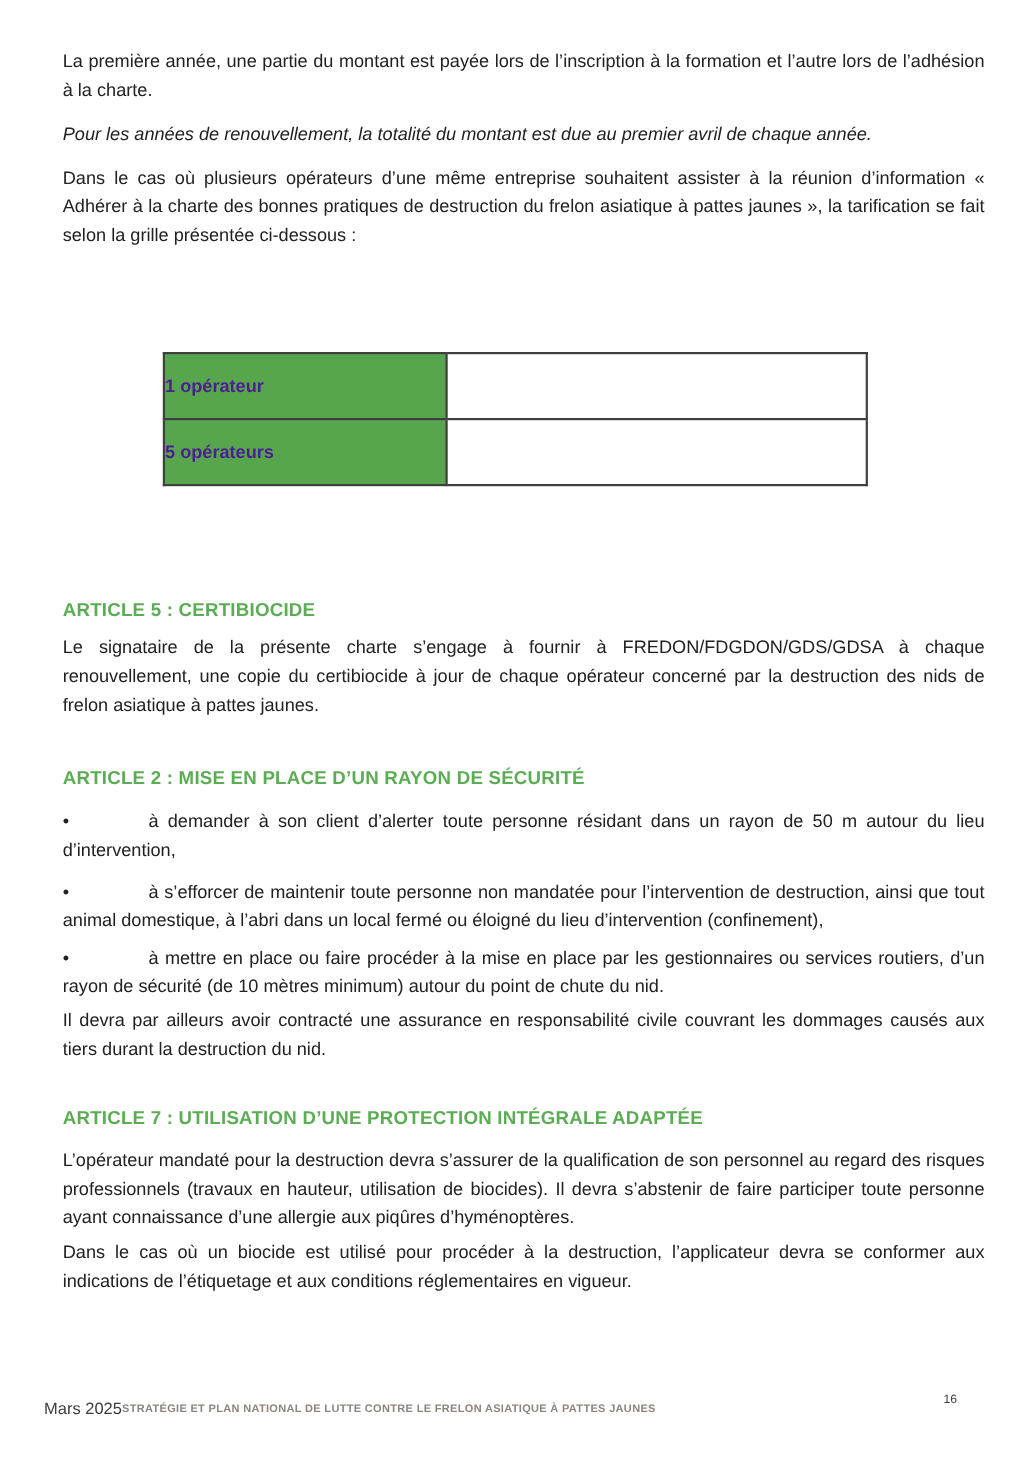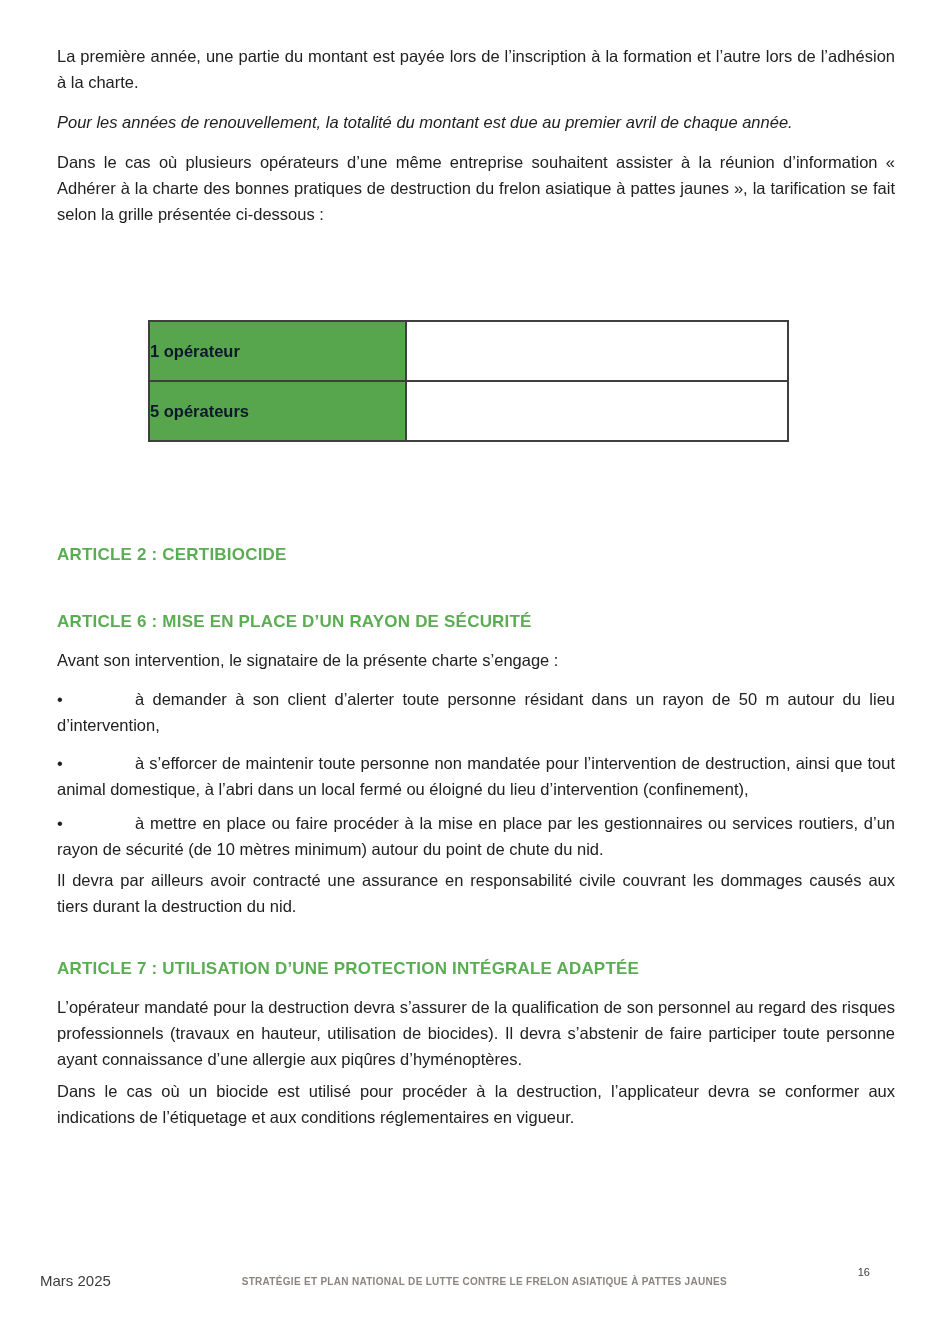"1 opérateur" td.label-cell { color: #0f172a -> #4c1d95 }
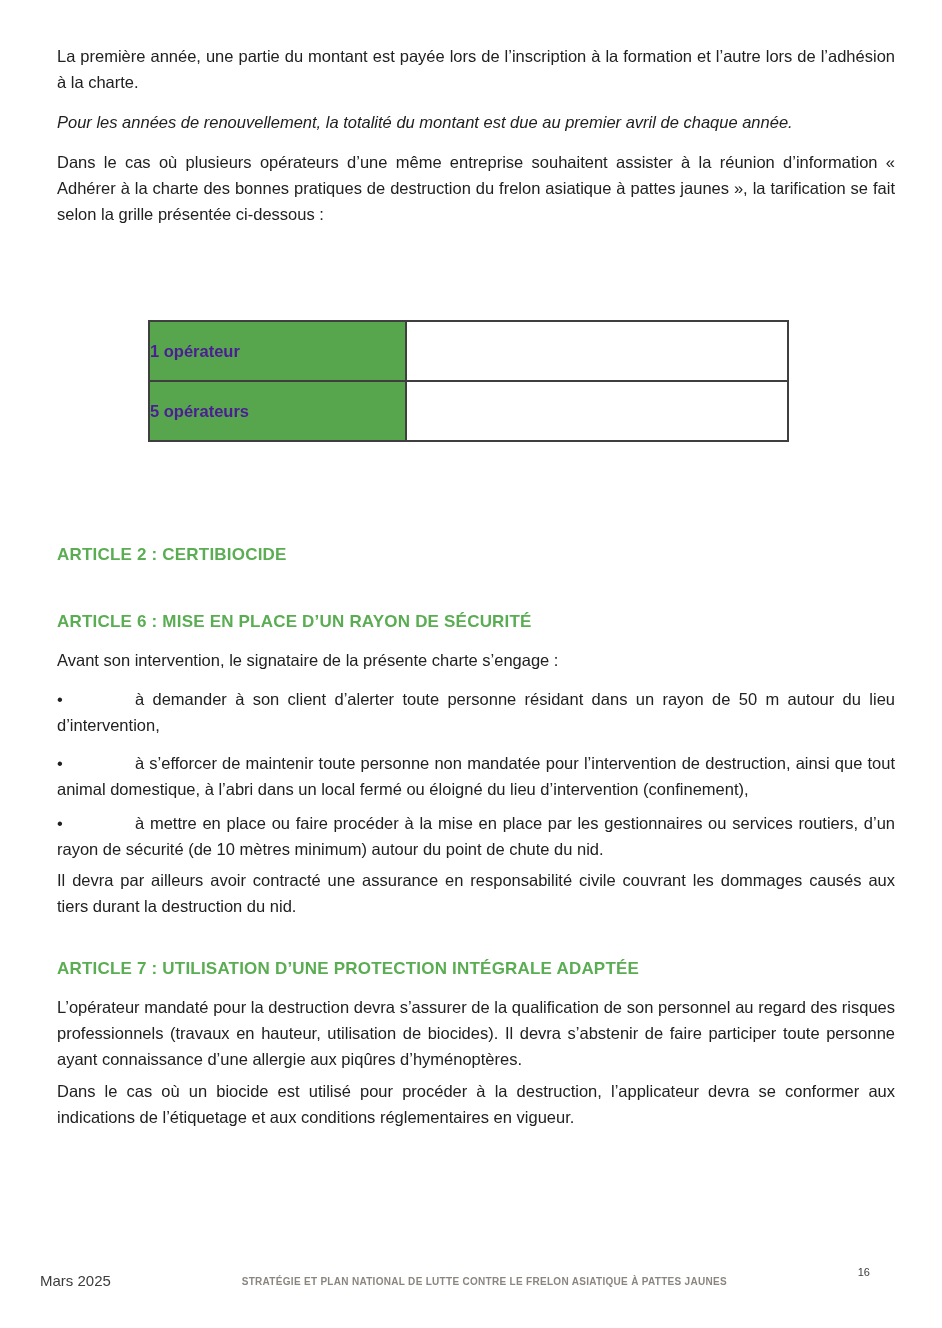"ARTICLE 2 : CERTIBIOCIDE" p.article-heading { text: 2 -> 5 }
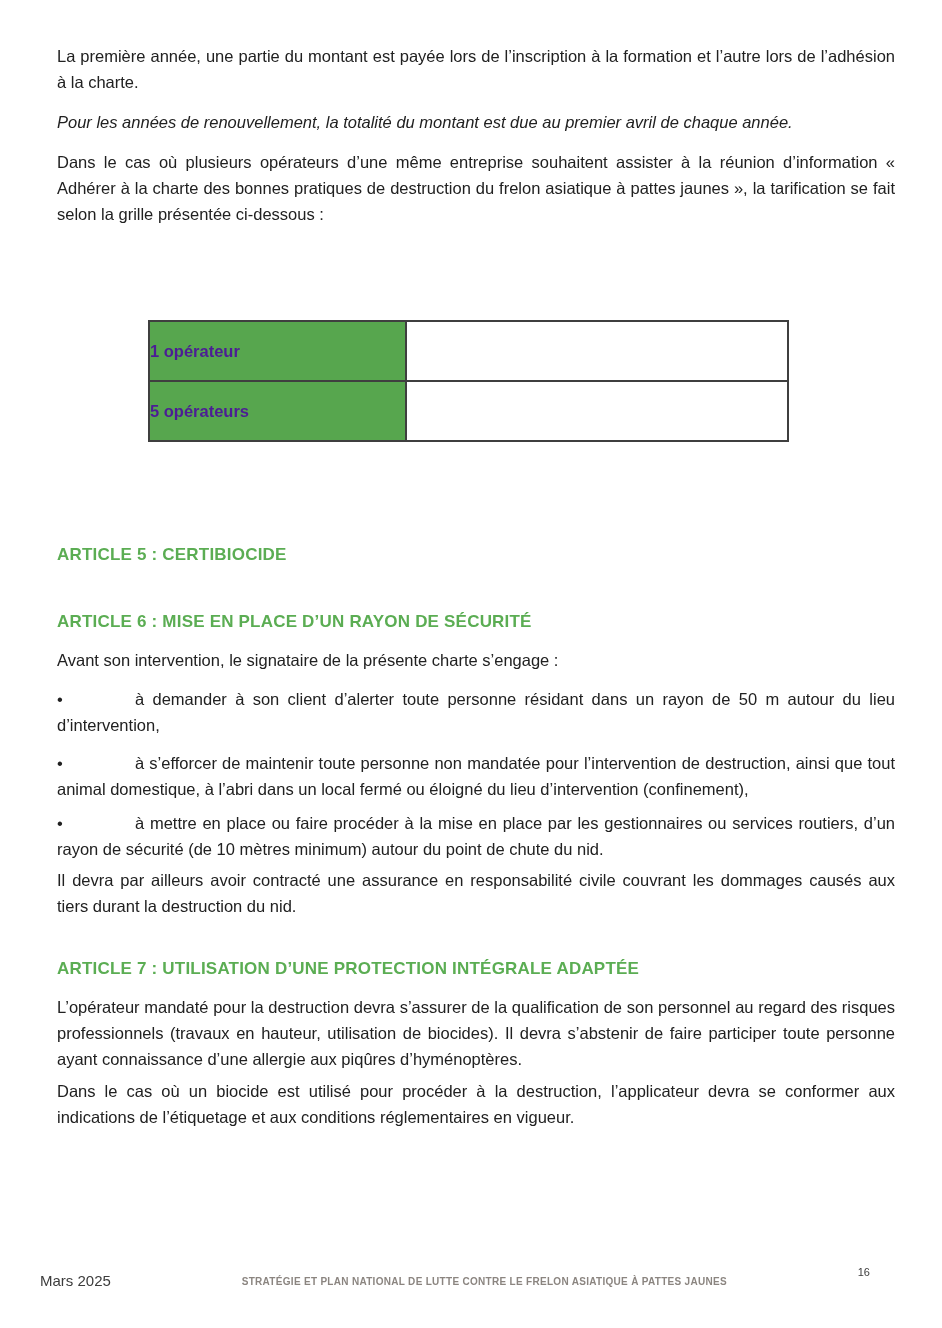"Le signataire de la présente" p.a5-body { html: none -> <p>Le signataire de la présente charte s’engage à fournir à FREDON/FDGDON/GDS/GDSA à chaque renouvellement, une copie du certibiocide à jour de chaque opérateur concerné par la destruction des nids de frelon asiatique à pattes jaunes.</p> }
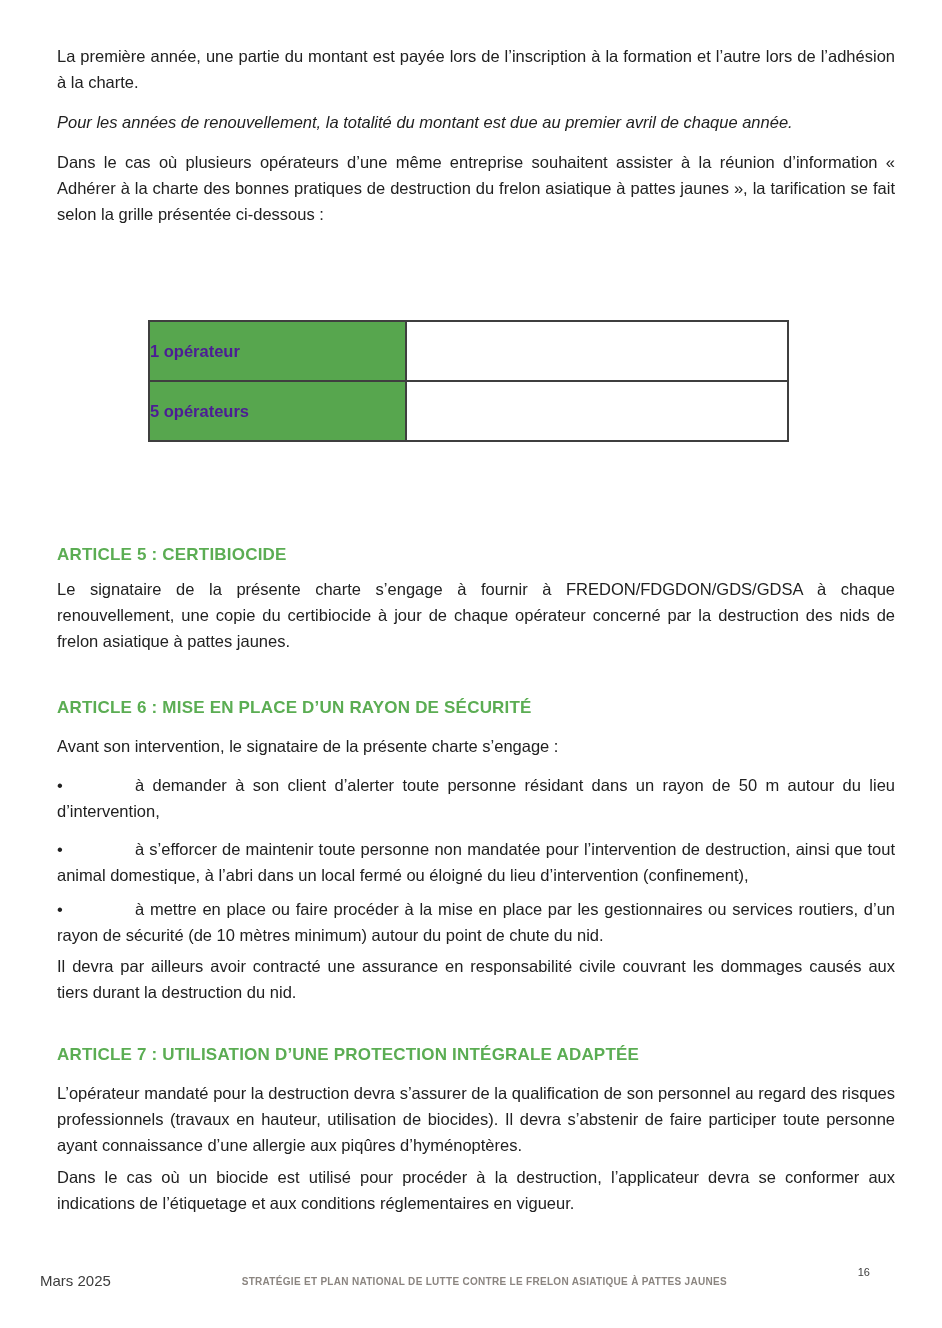"ARTICLE 6 : MISE EN" p.article-heading { text: 6 -> 2 }
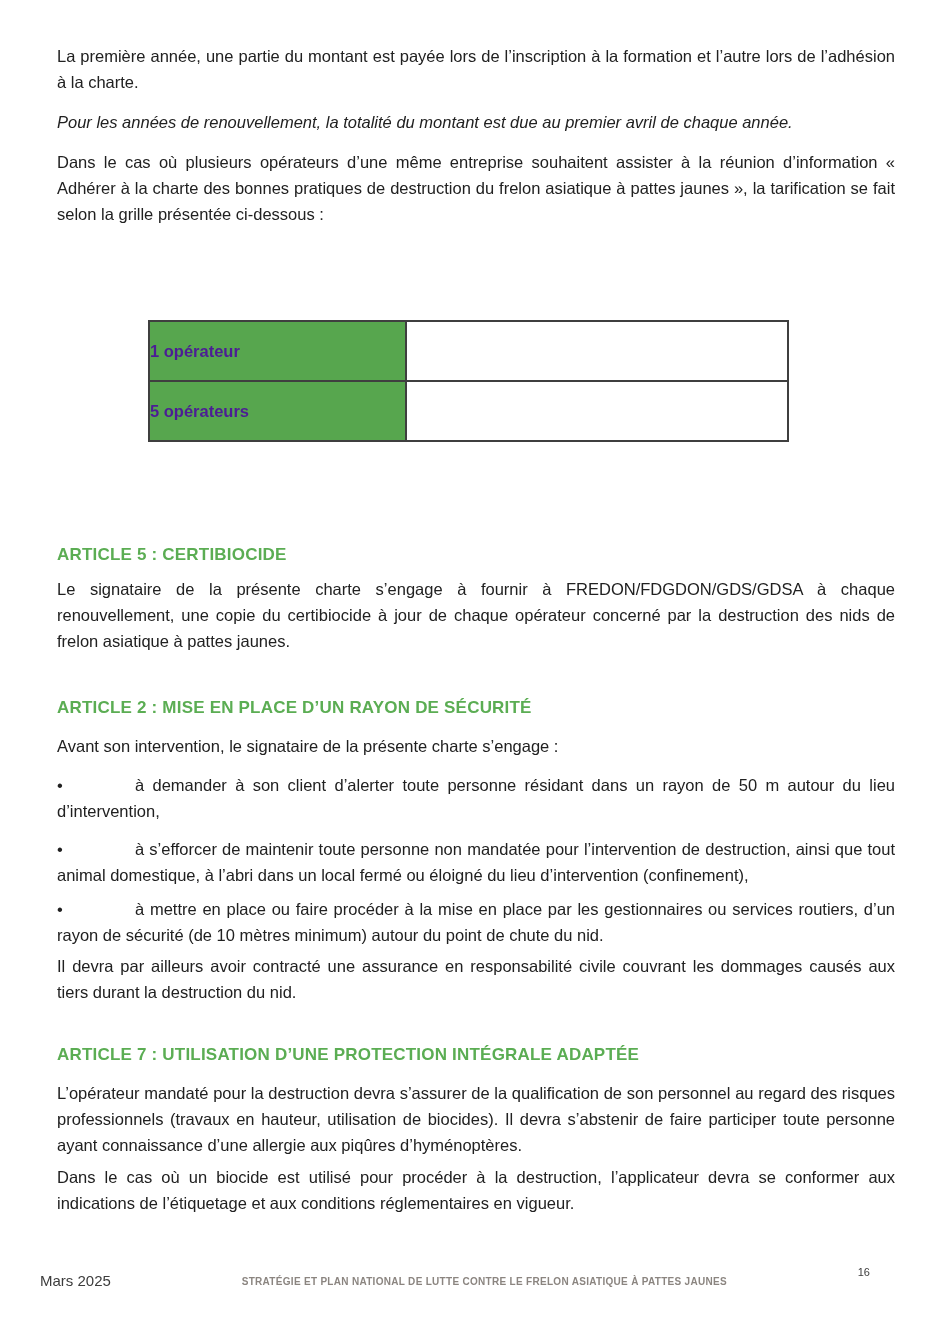"Avant son intervention, le signataire" p.a6-intro { html: <p>Avant son intervention, le signataire de la présente charte s’engage :</p> -> none }
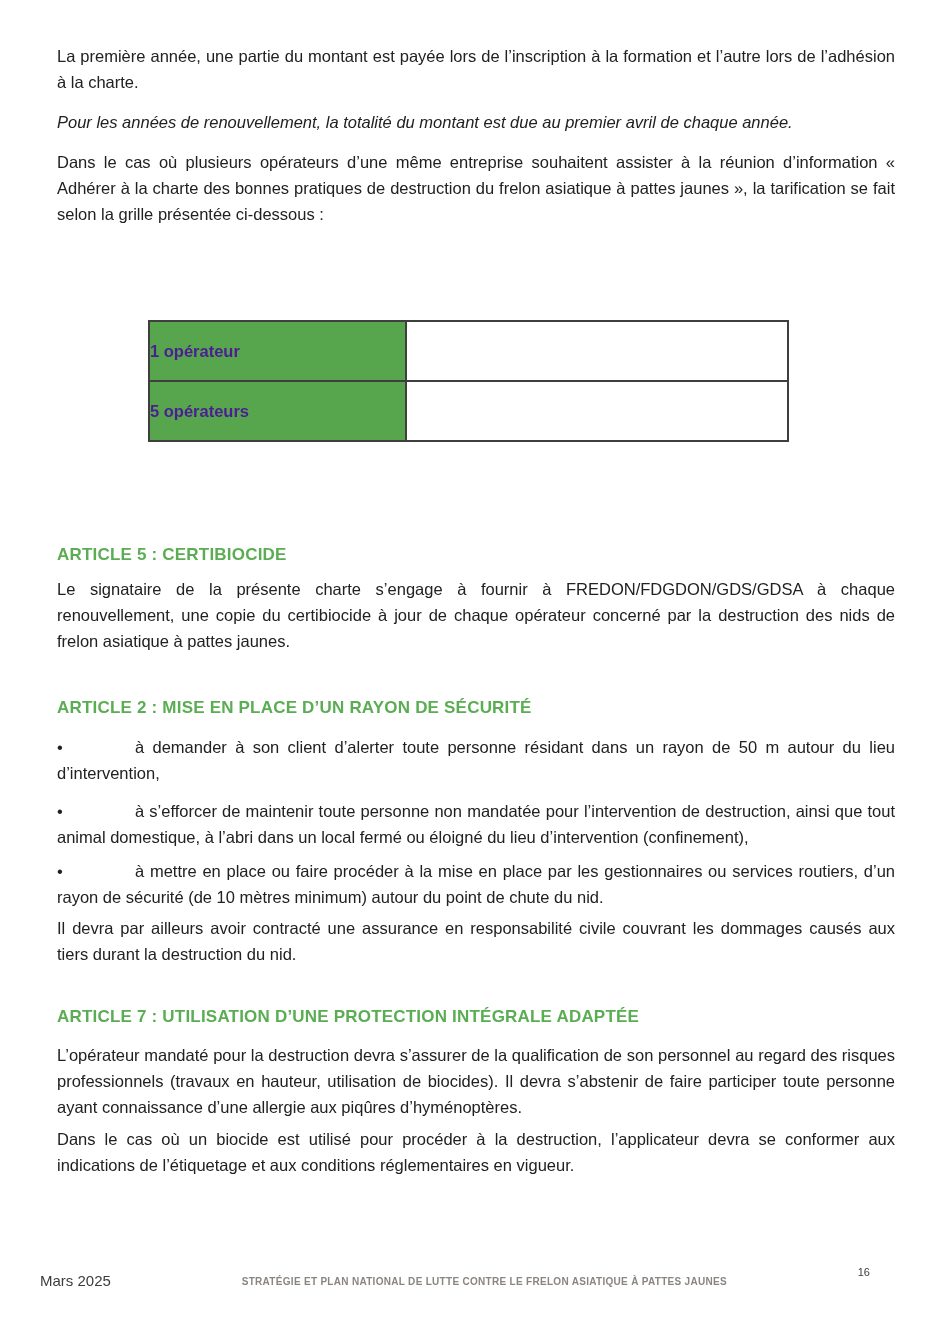"STRATÉGIE ET PLAN NATIONAL DE" .footer-title { text-align: center -> left }
